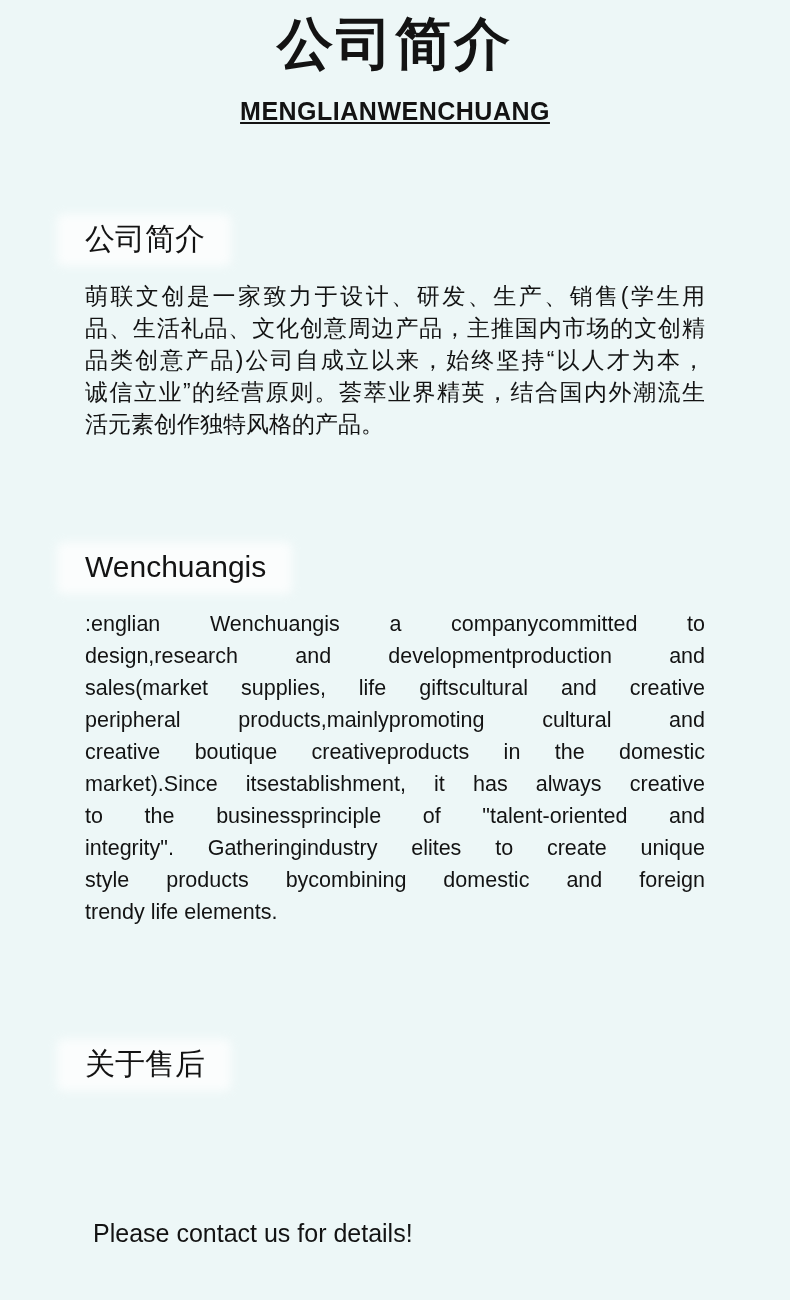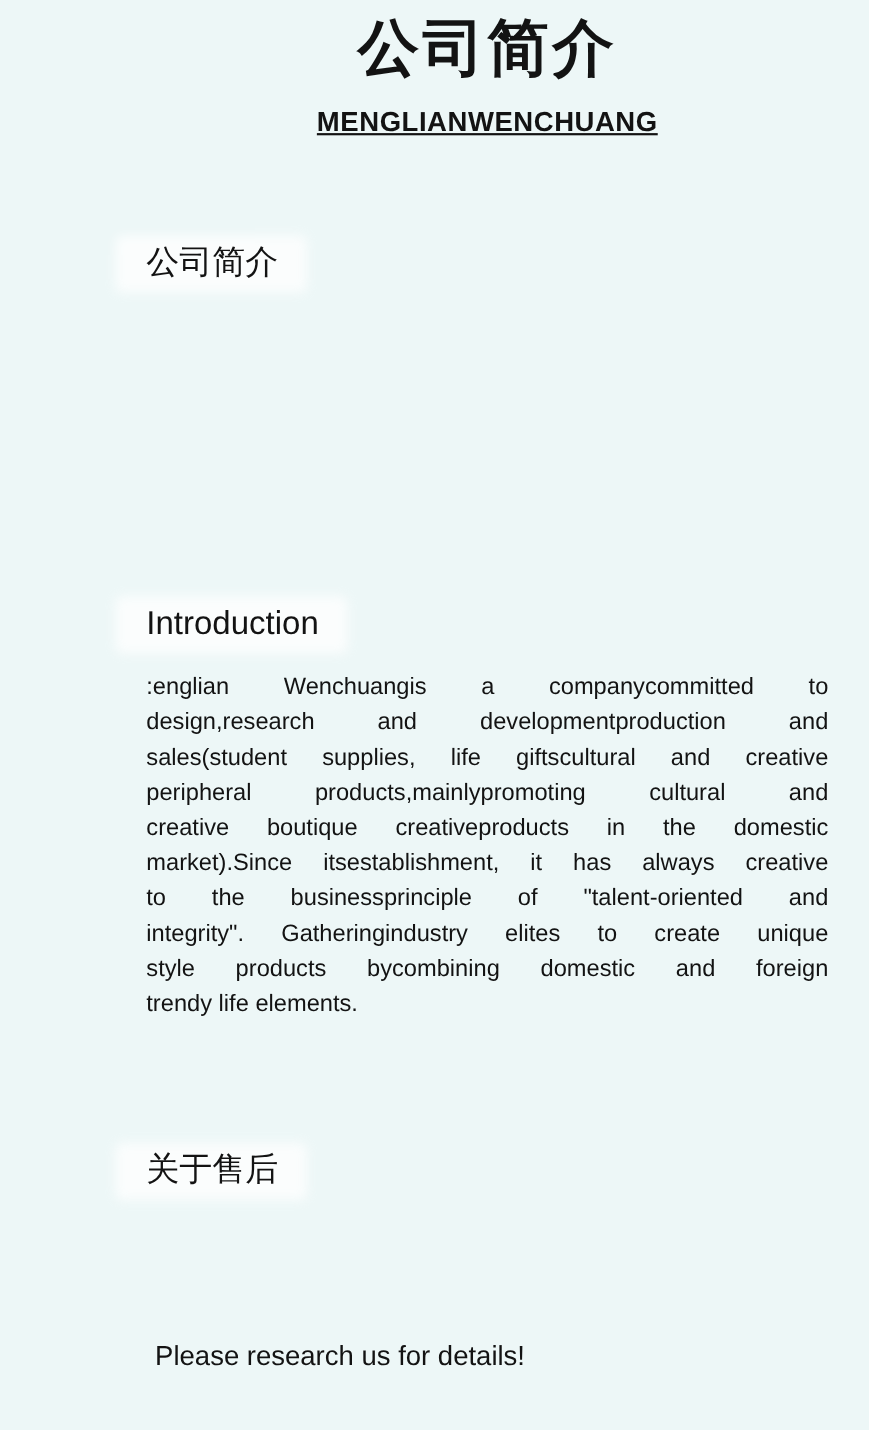"公司简介" .page { margin-left: 48px -> none }
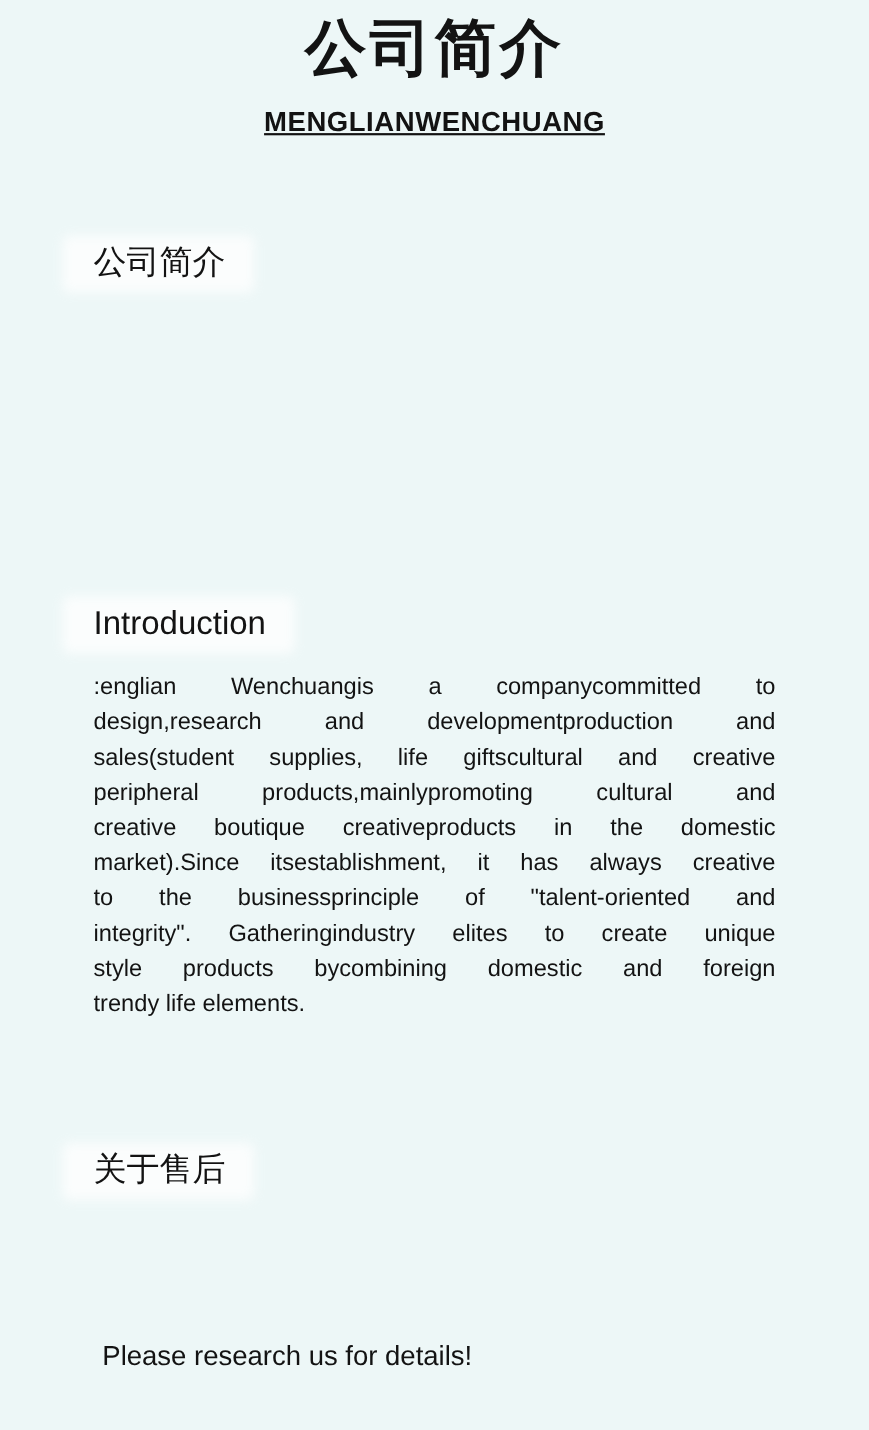"萌联文创是一家致力于设计、研发、生产、销售(学生用" div.para { html: none -> <div> <div>萌联文创是一家致力于设计、研发、生产、销售(学生用</div> <div>品、生活礼品、文化创意周边产品，主推国内市场的文创精</div> <div>品类创意产品)公司自成立以来，始终坚持“以人才为本，</div> <div>诚信立业”的经营原则。荟萃业界精英，结合国内外潮流生</div> <div>活元素创作独特风格的产品。</div> </div> }
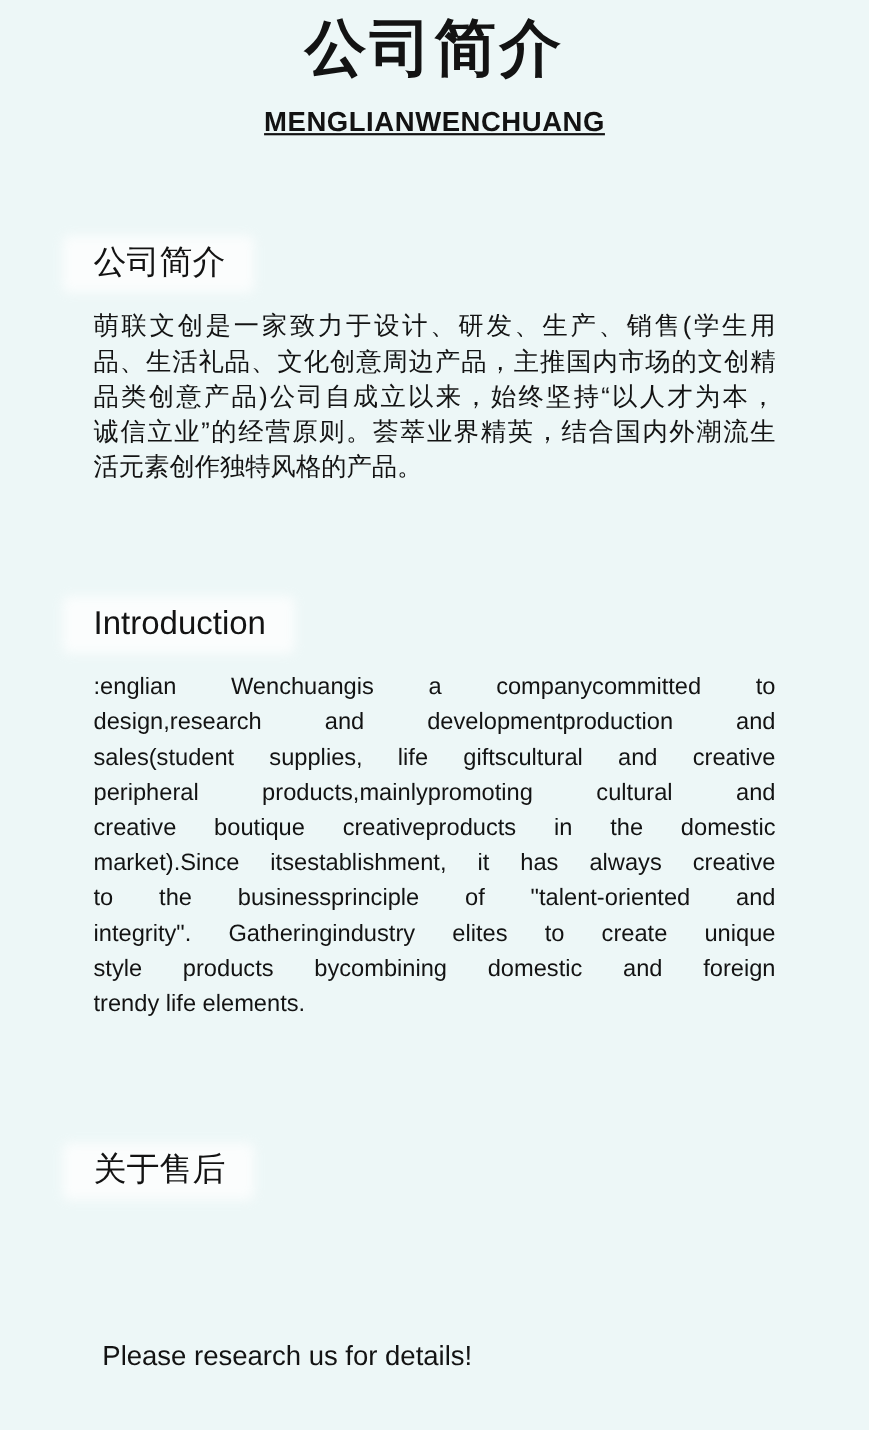"Introduction" h2.sec-heading { text: Introduction -> Wenchuangis }
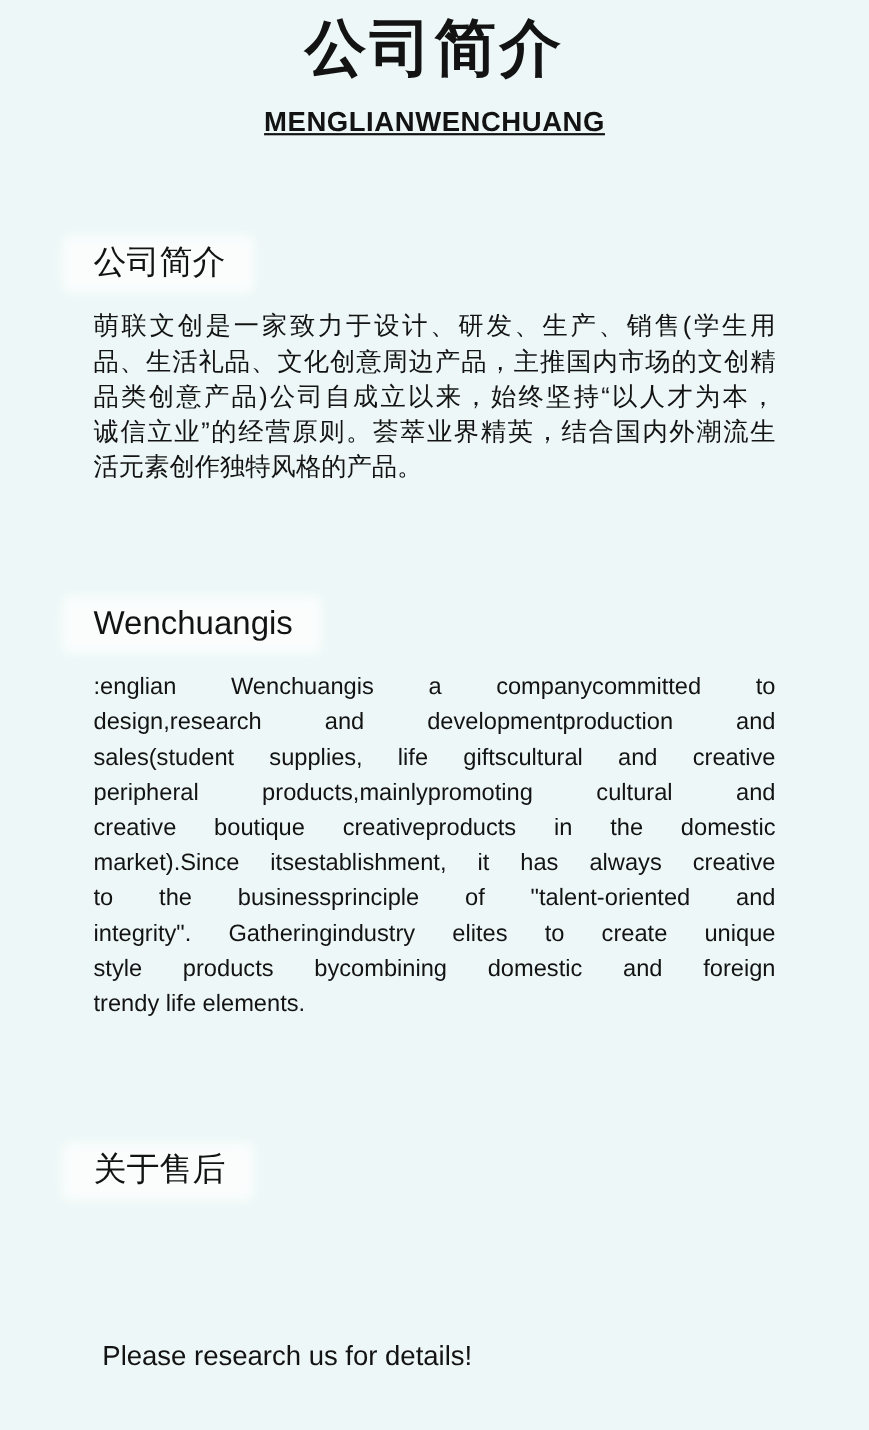"sales(student supplies, life" div.ln { text: student -> market }
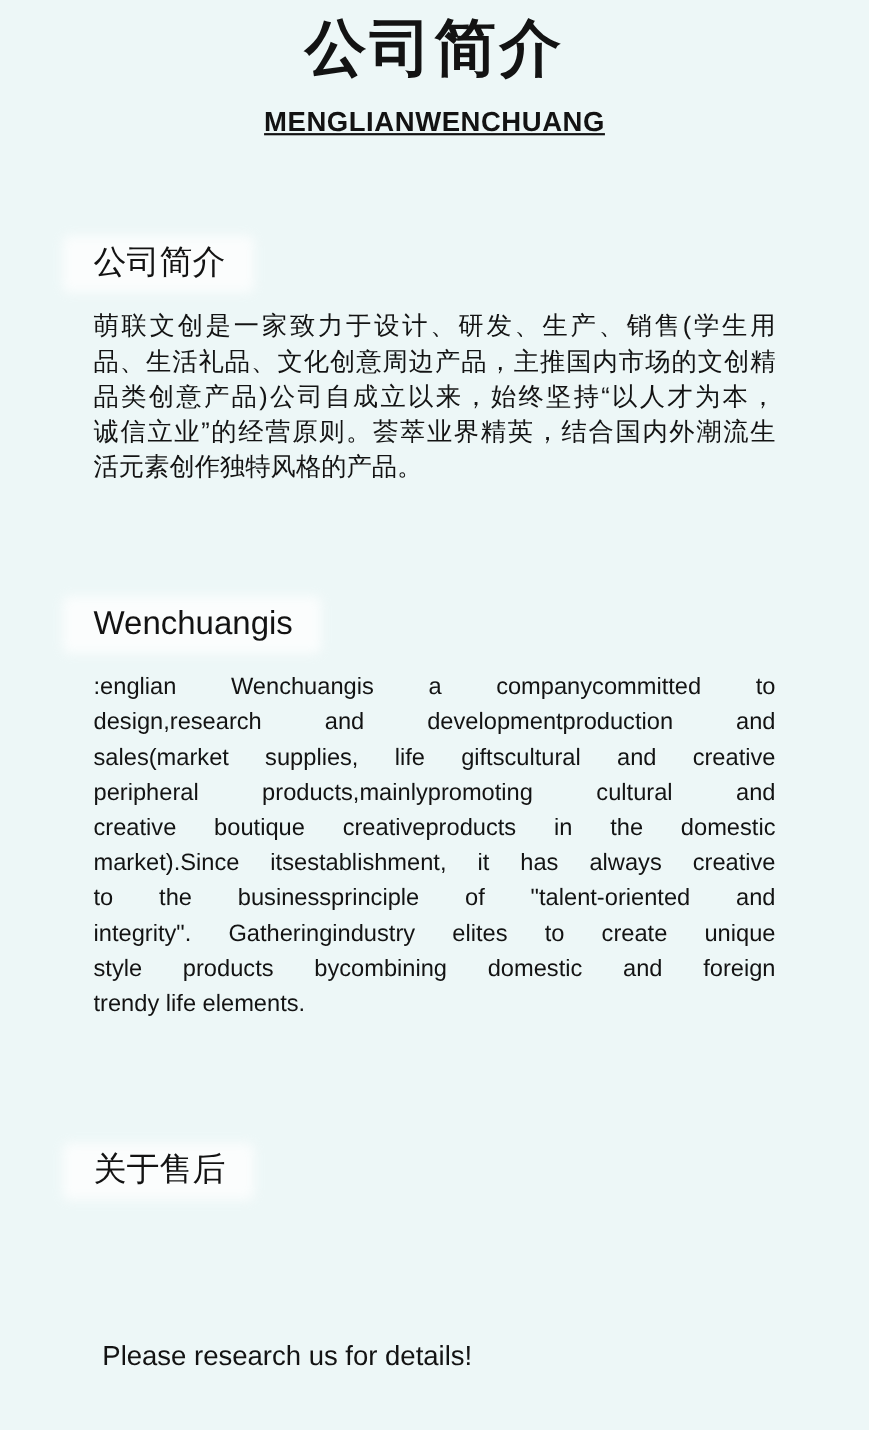"Please research us for details!" div.sub-text { text: research -> contact }
